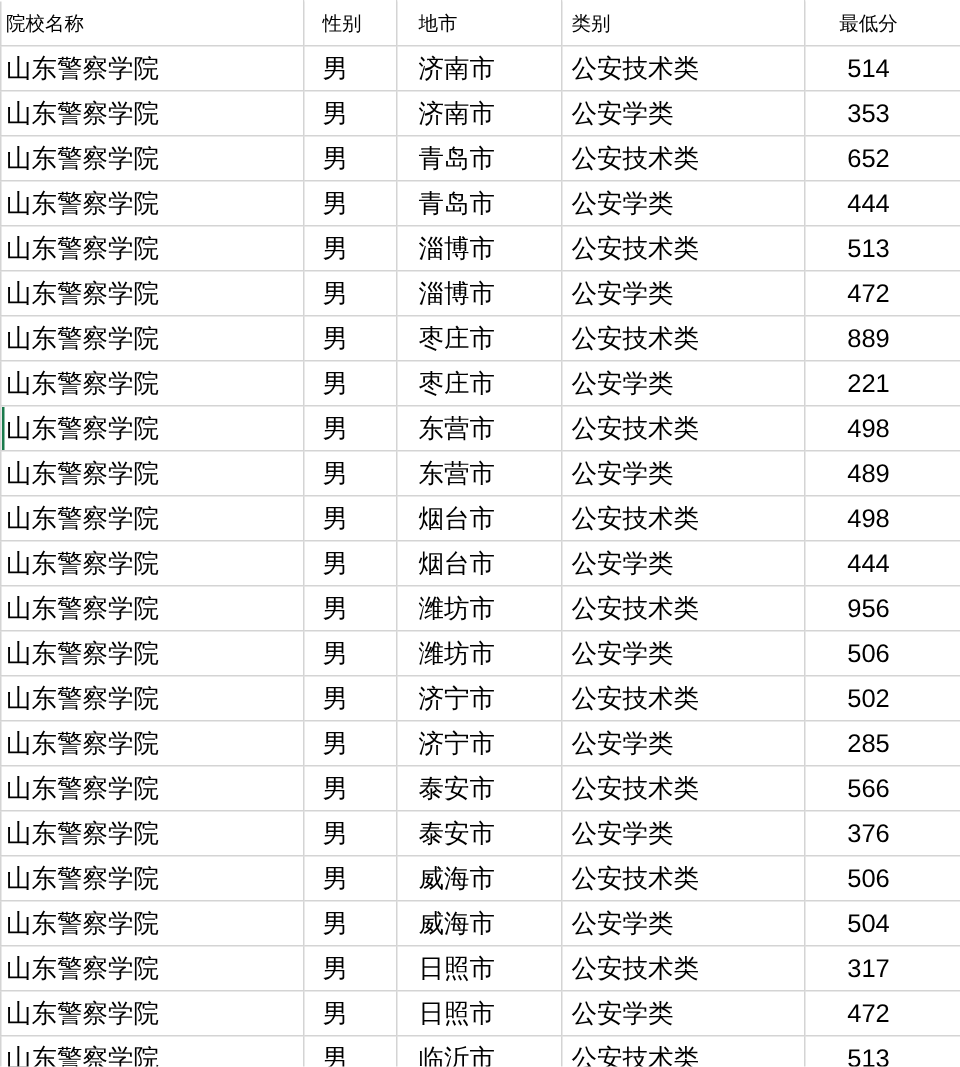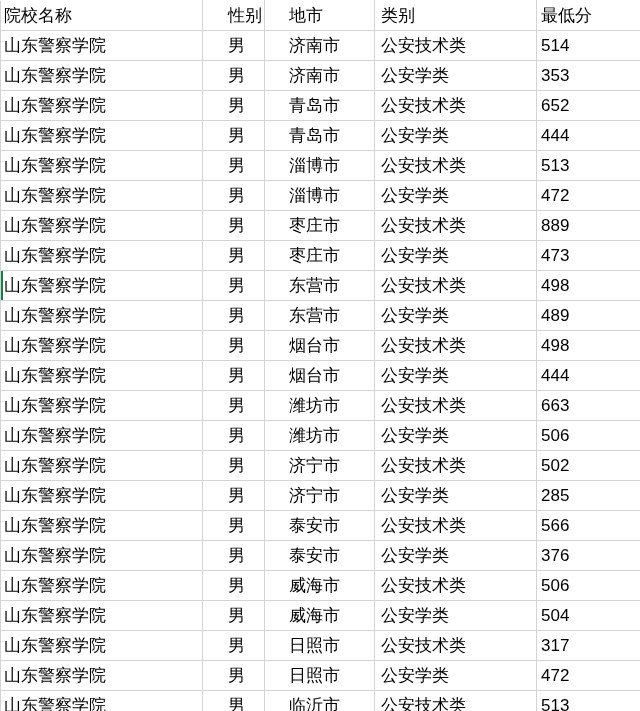"院校名称" table.grid tr.header td { font-size: 17px -> 13px }
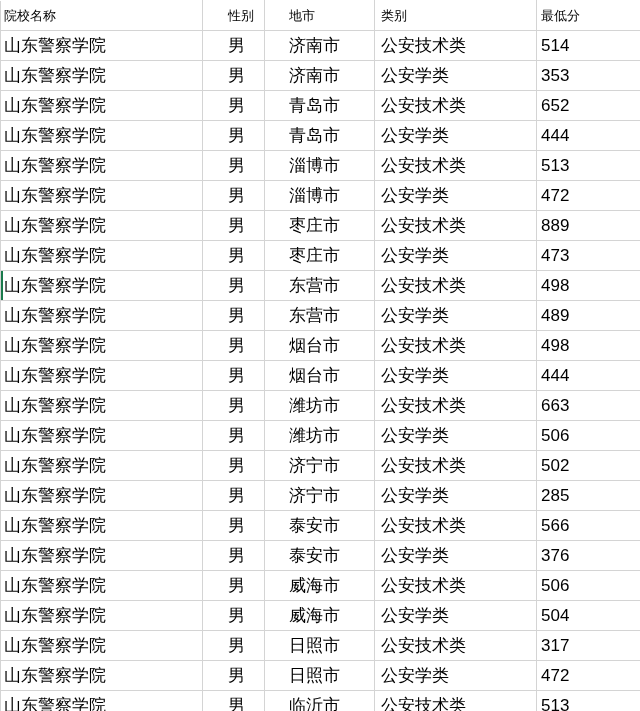"性别" table.grid td.gender { padding-left: 25px -> 12px }
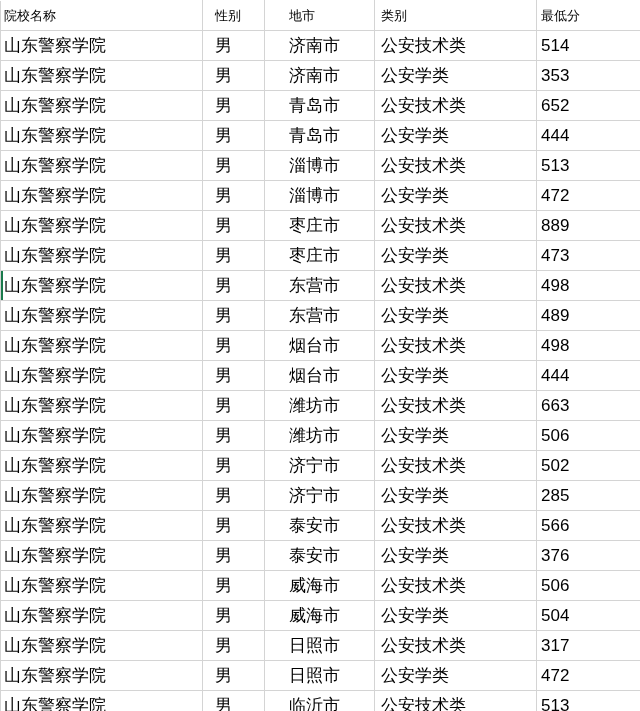"地市" table.grid td.city { padding-left: 24px -> 14px }
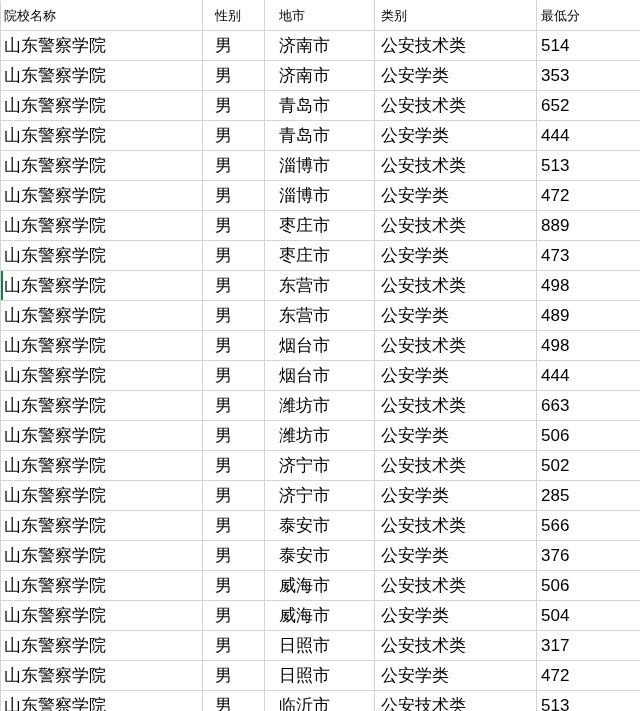"最低分" table.grid td.score { text-align: left -> center }
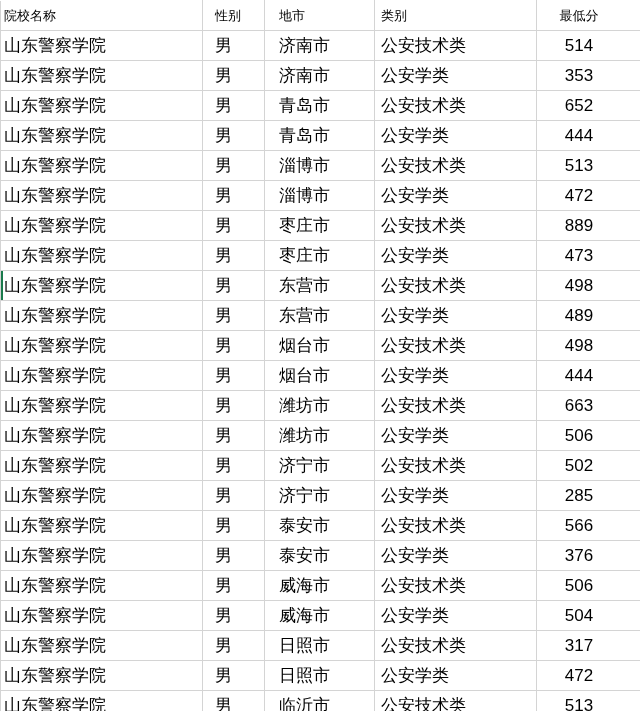"473" td.score { text: 473 -> 221 }
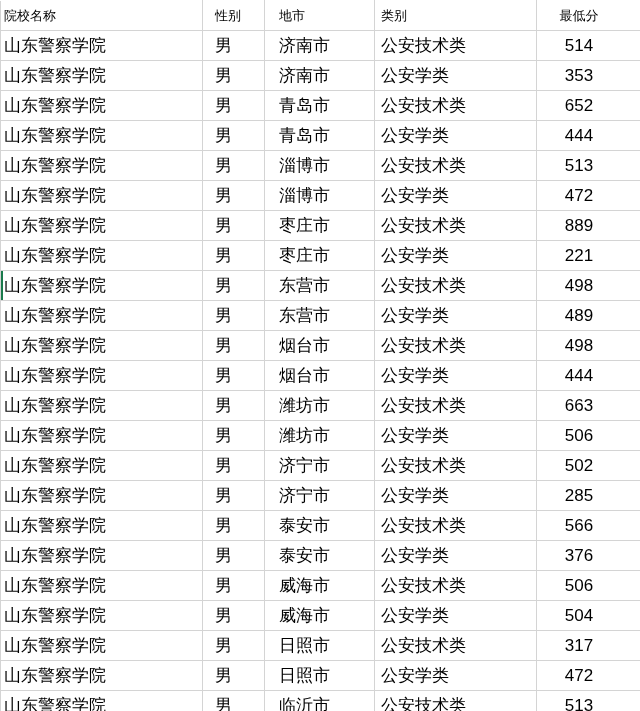"663" td.score { text: 663 -> 956 }
